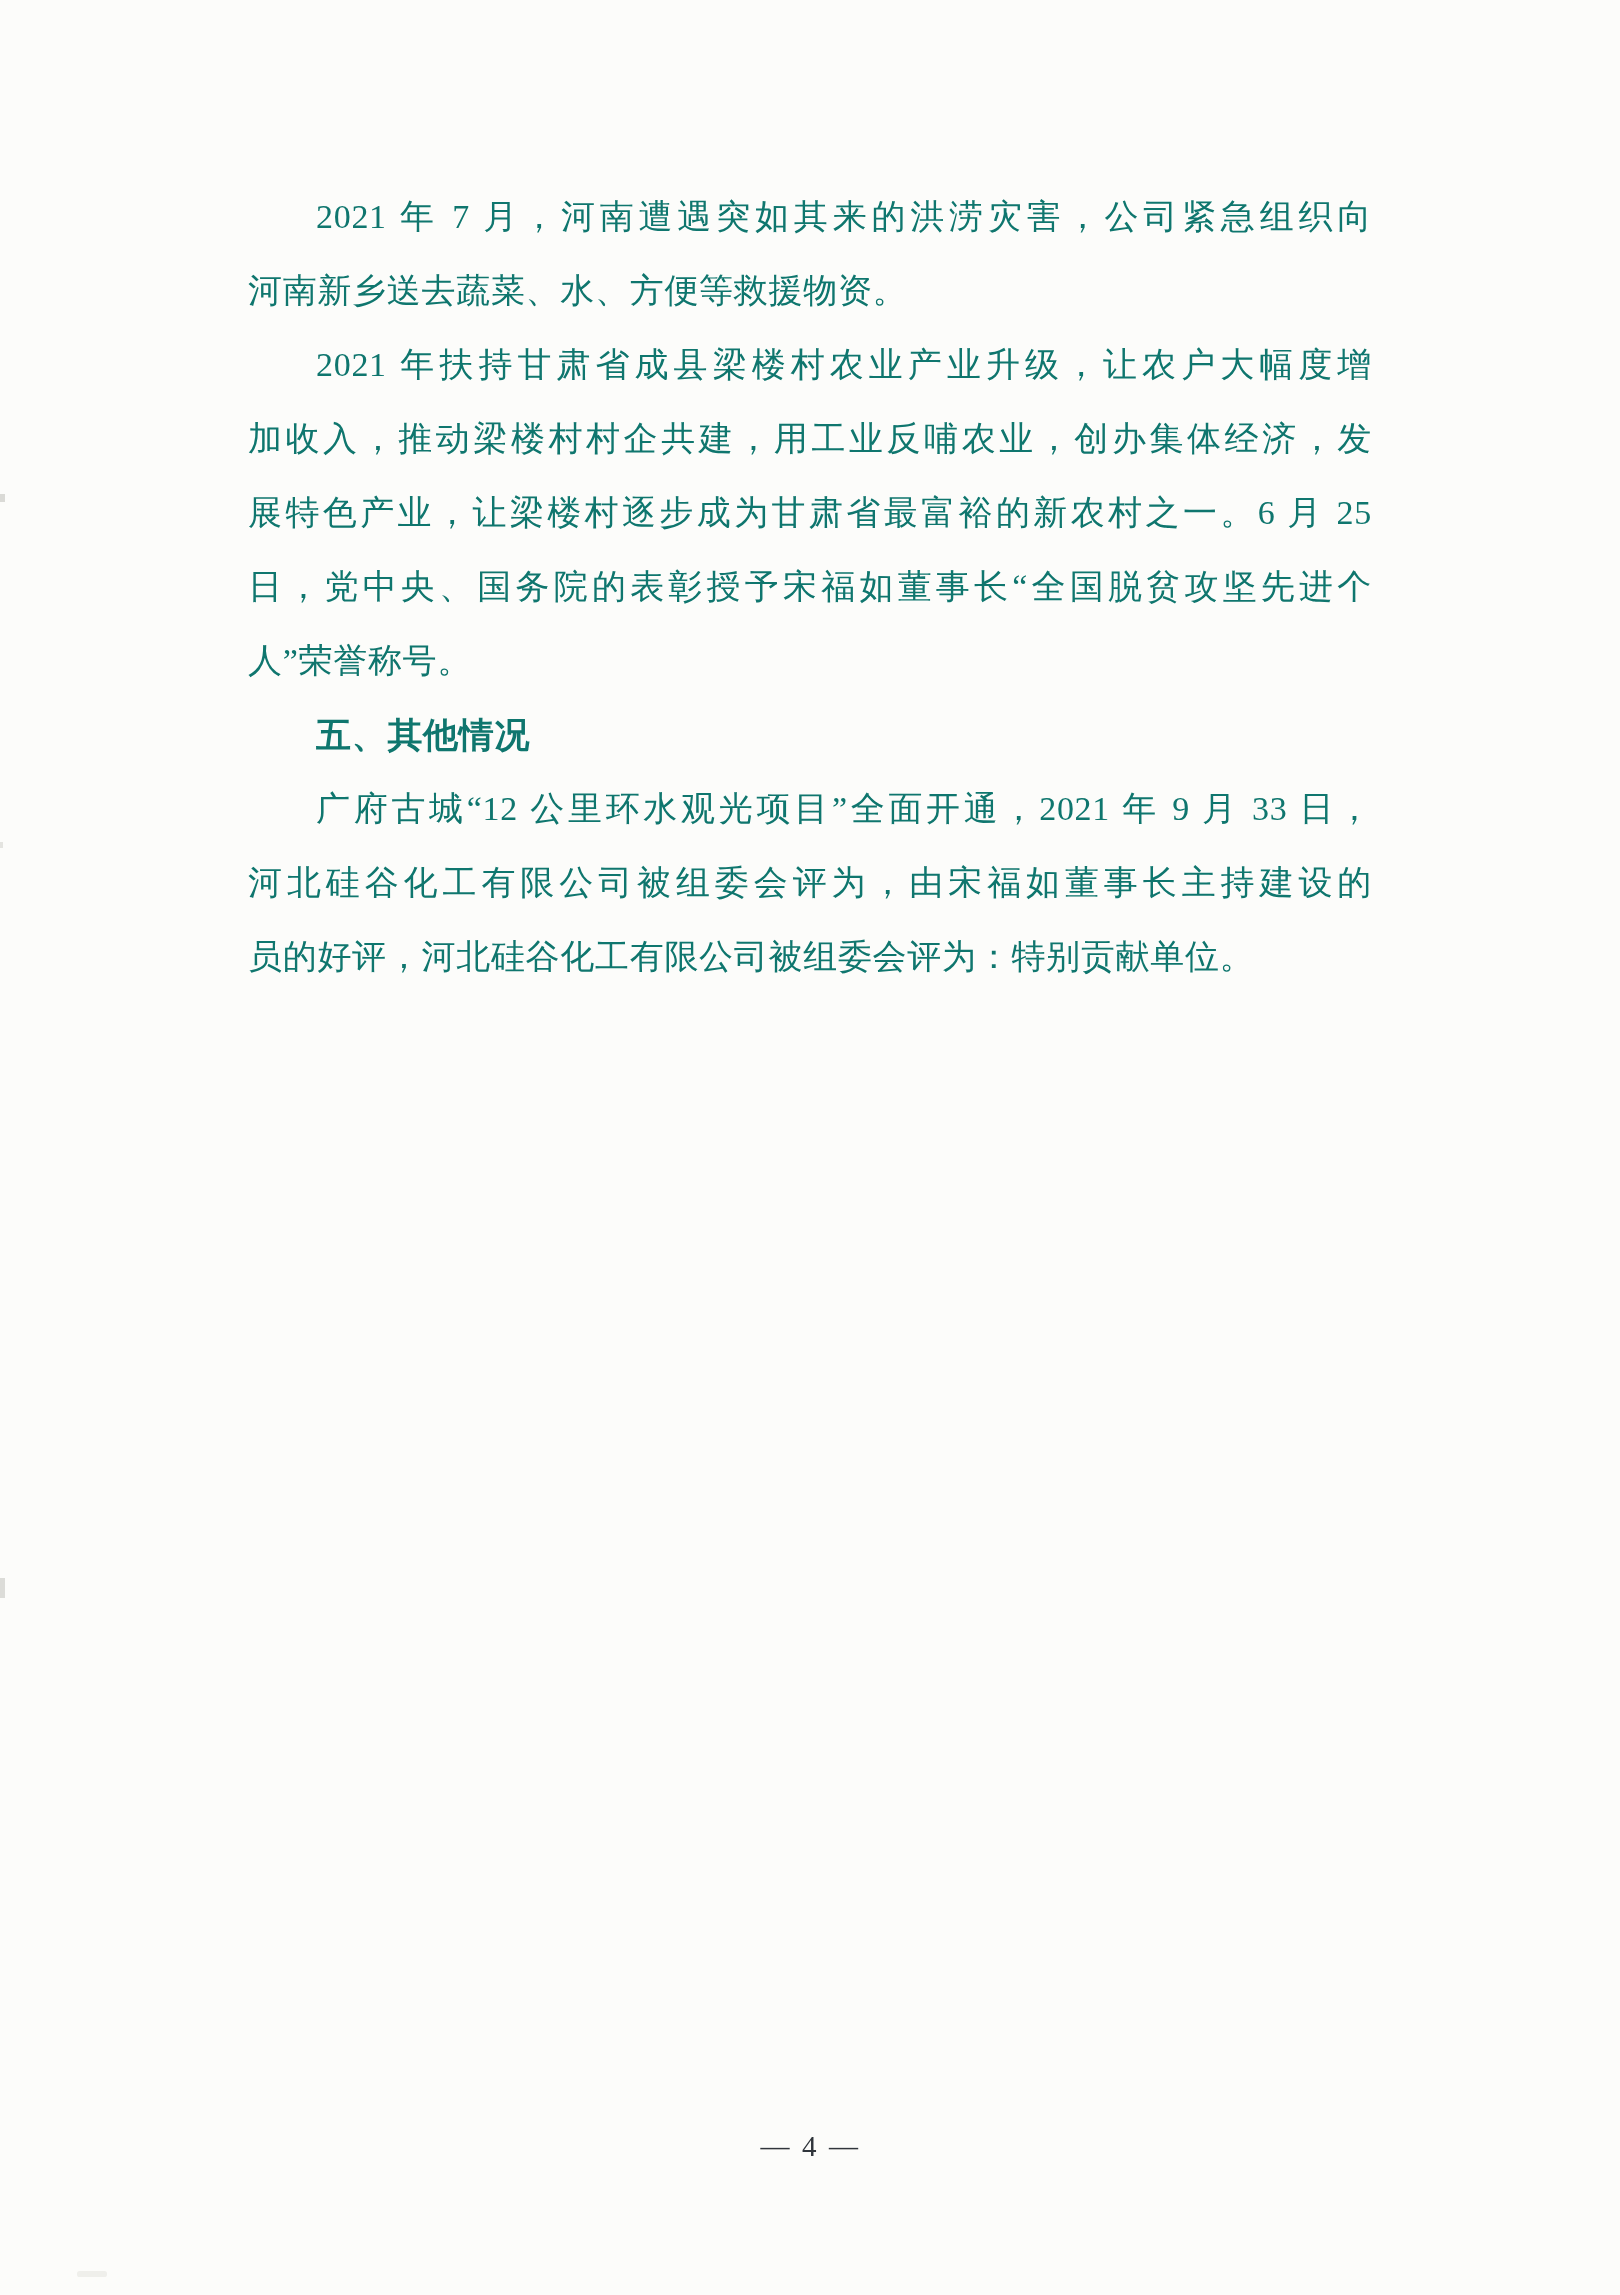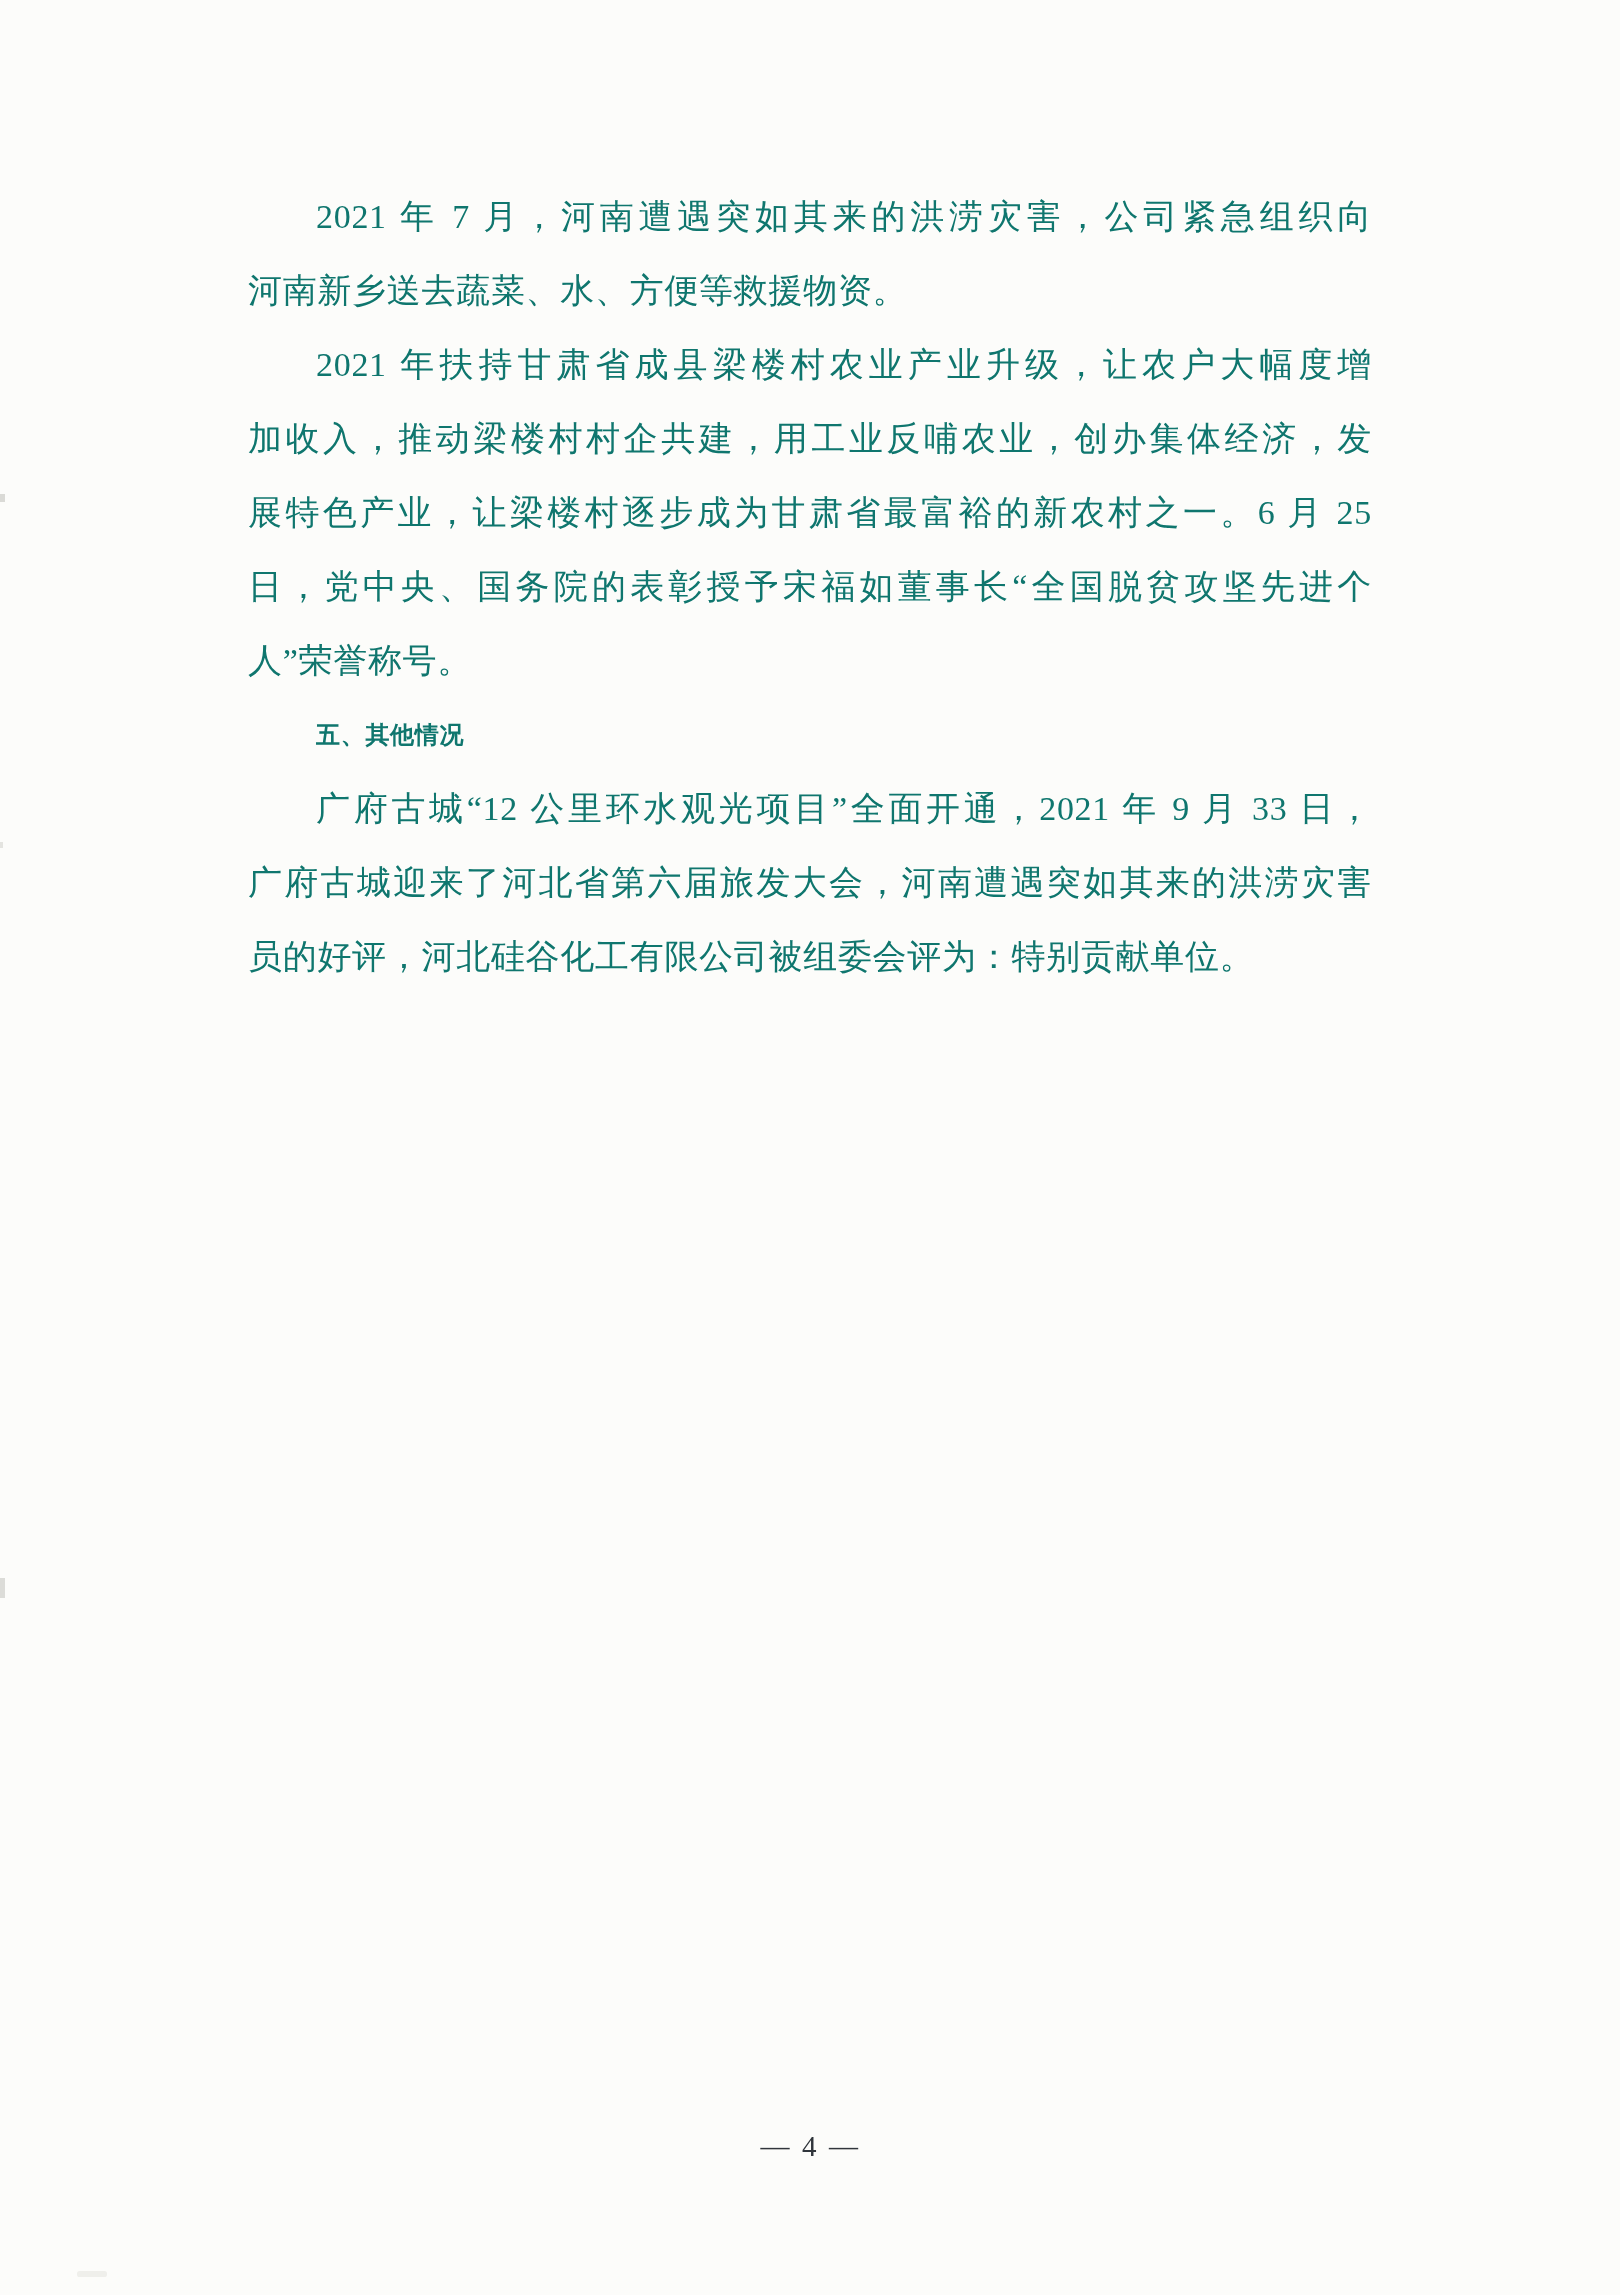"五、其他情况" .tline.heading { font-size: 24px -> 35px }
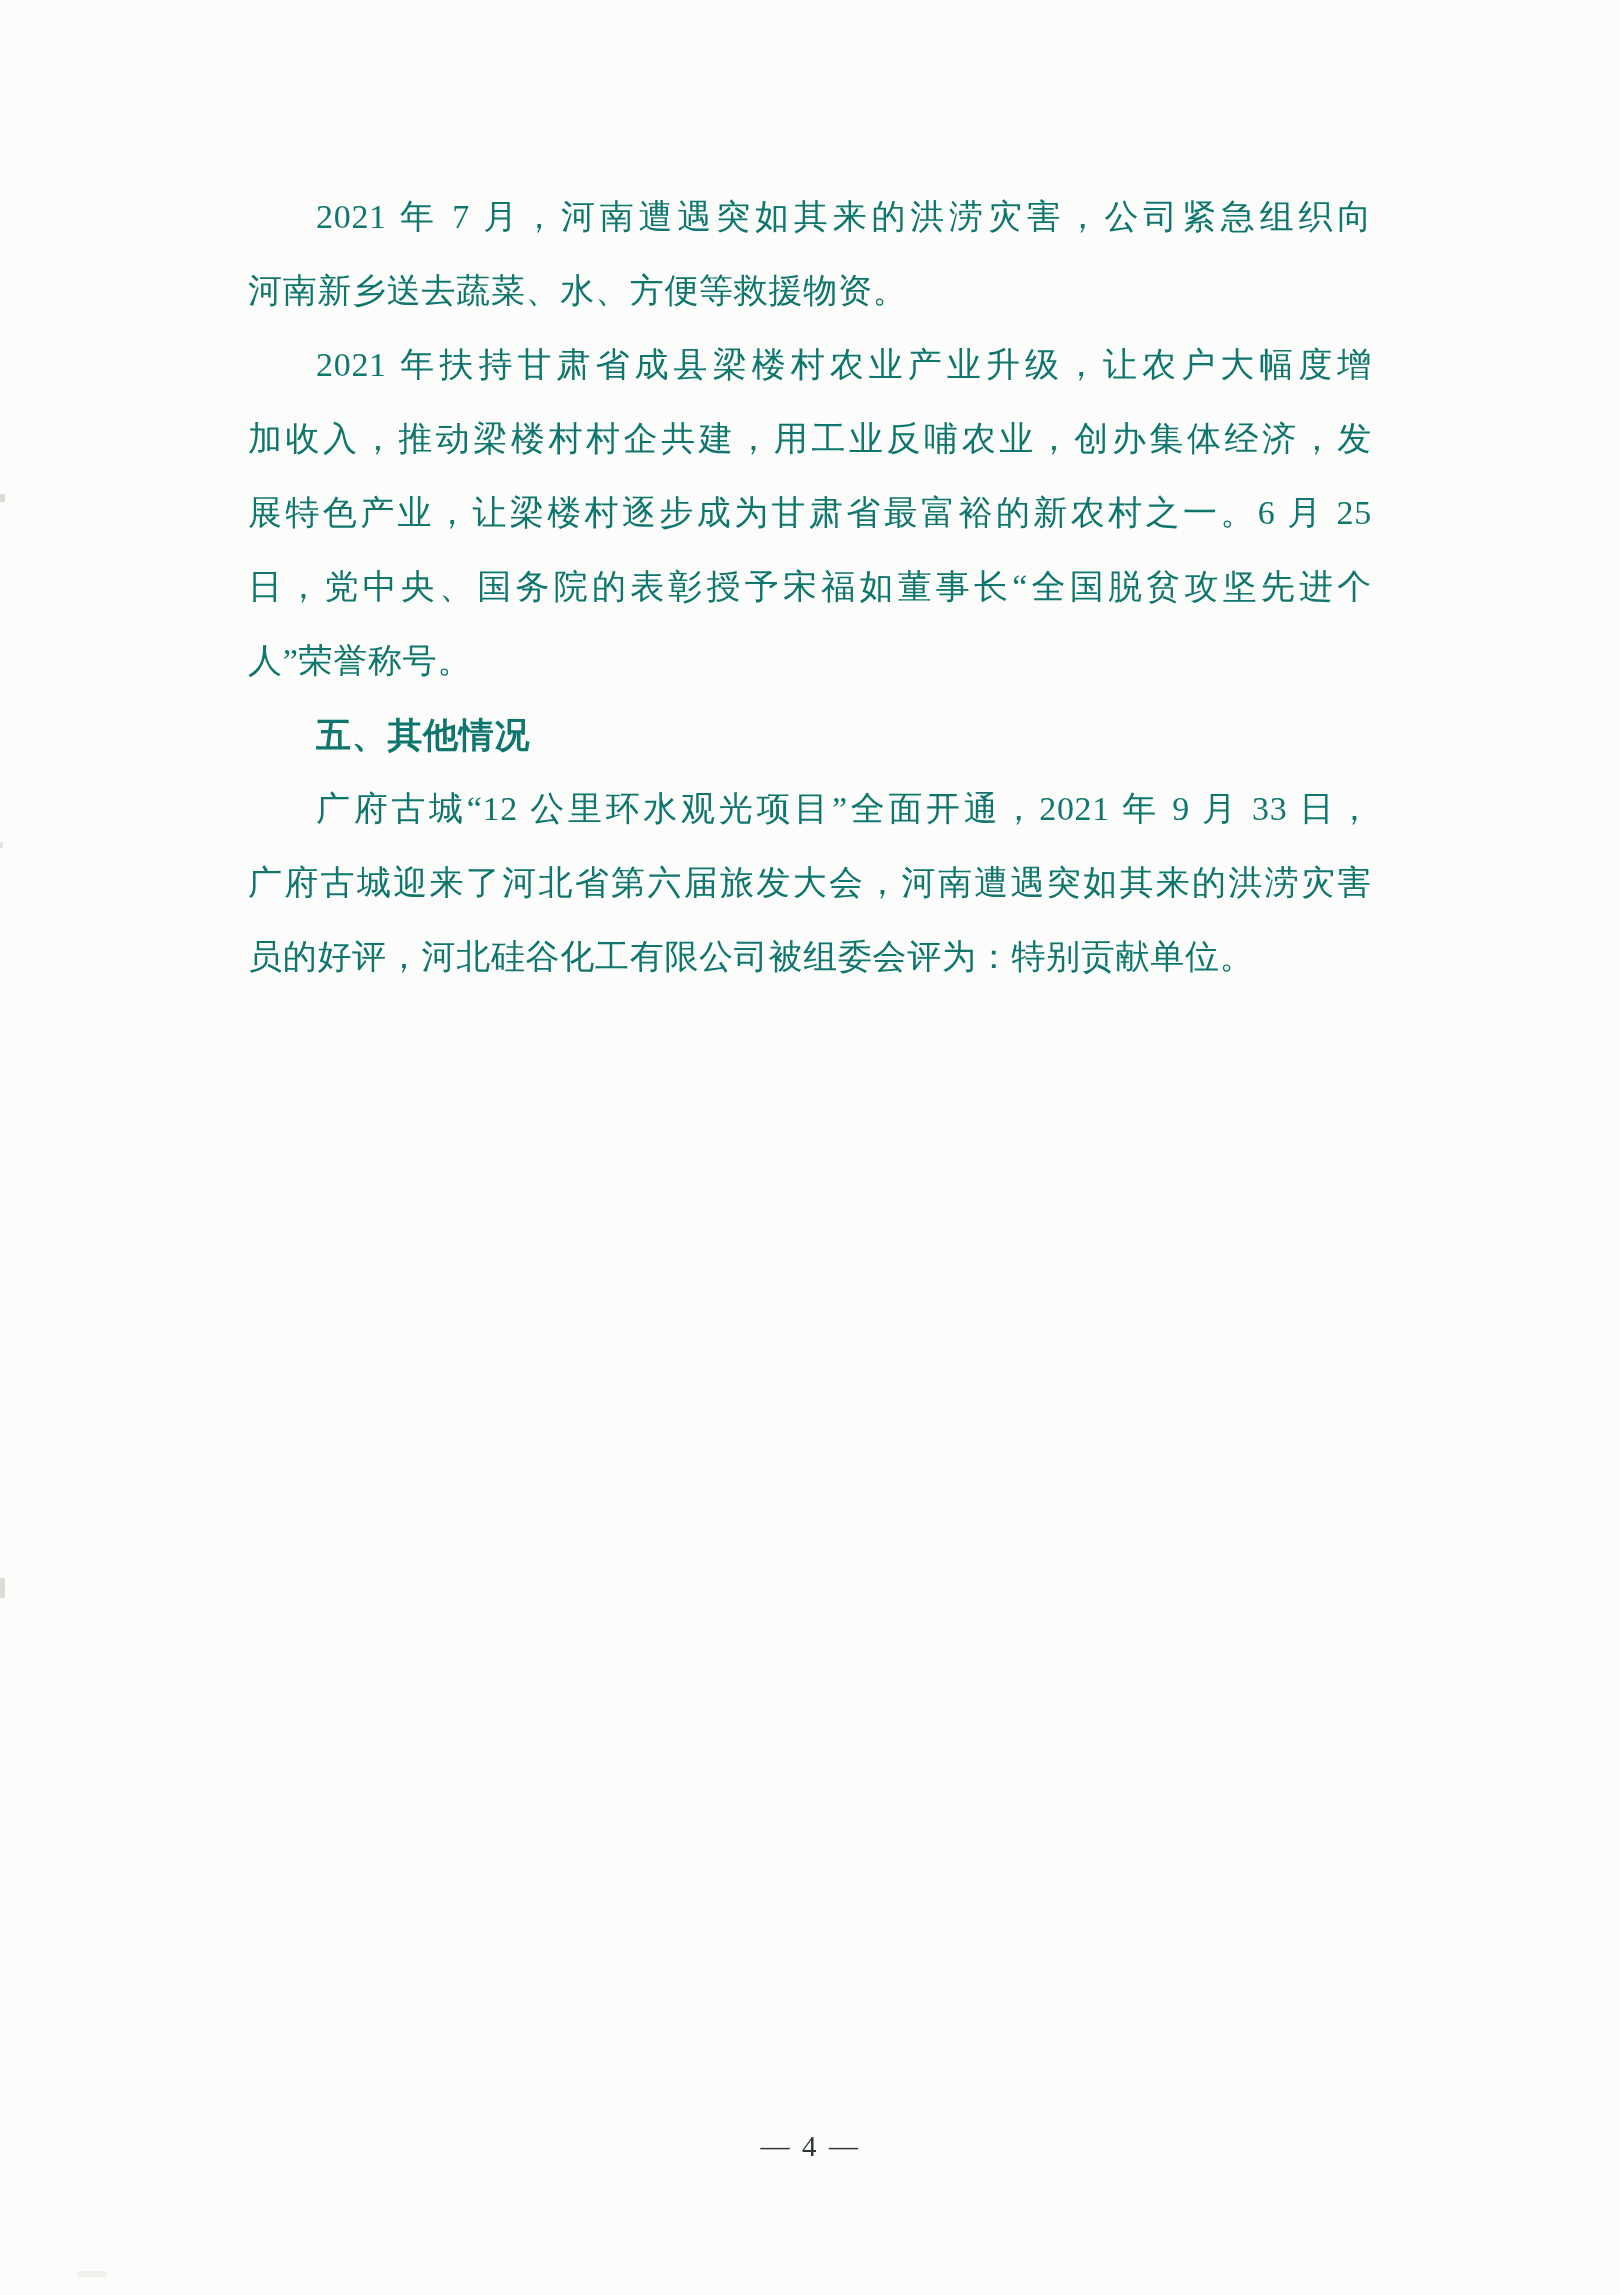"广府古城迎来了河北省第六届旅发大会，河南遭遇突如其来的洪涝灾害" div.tline { text: 广府古城迎来了河北省第六届旅发大会，河南遭遇突如其来的洪涝灾害 -> 河北硅谷化工有限公司被组委会评为，由宋福如董事长主持建设的 }
